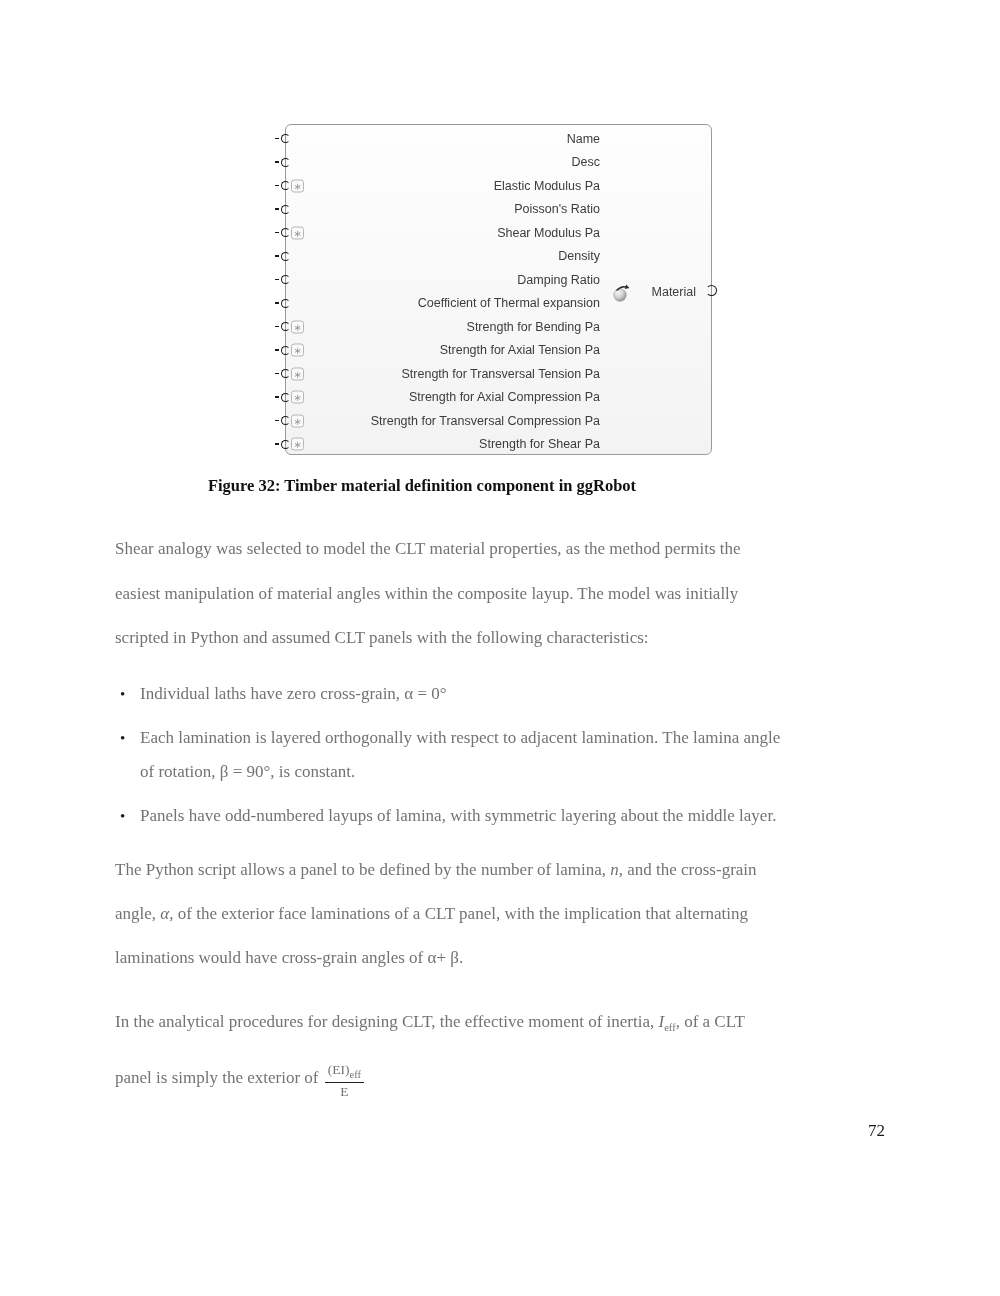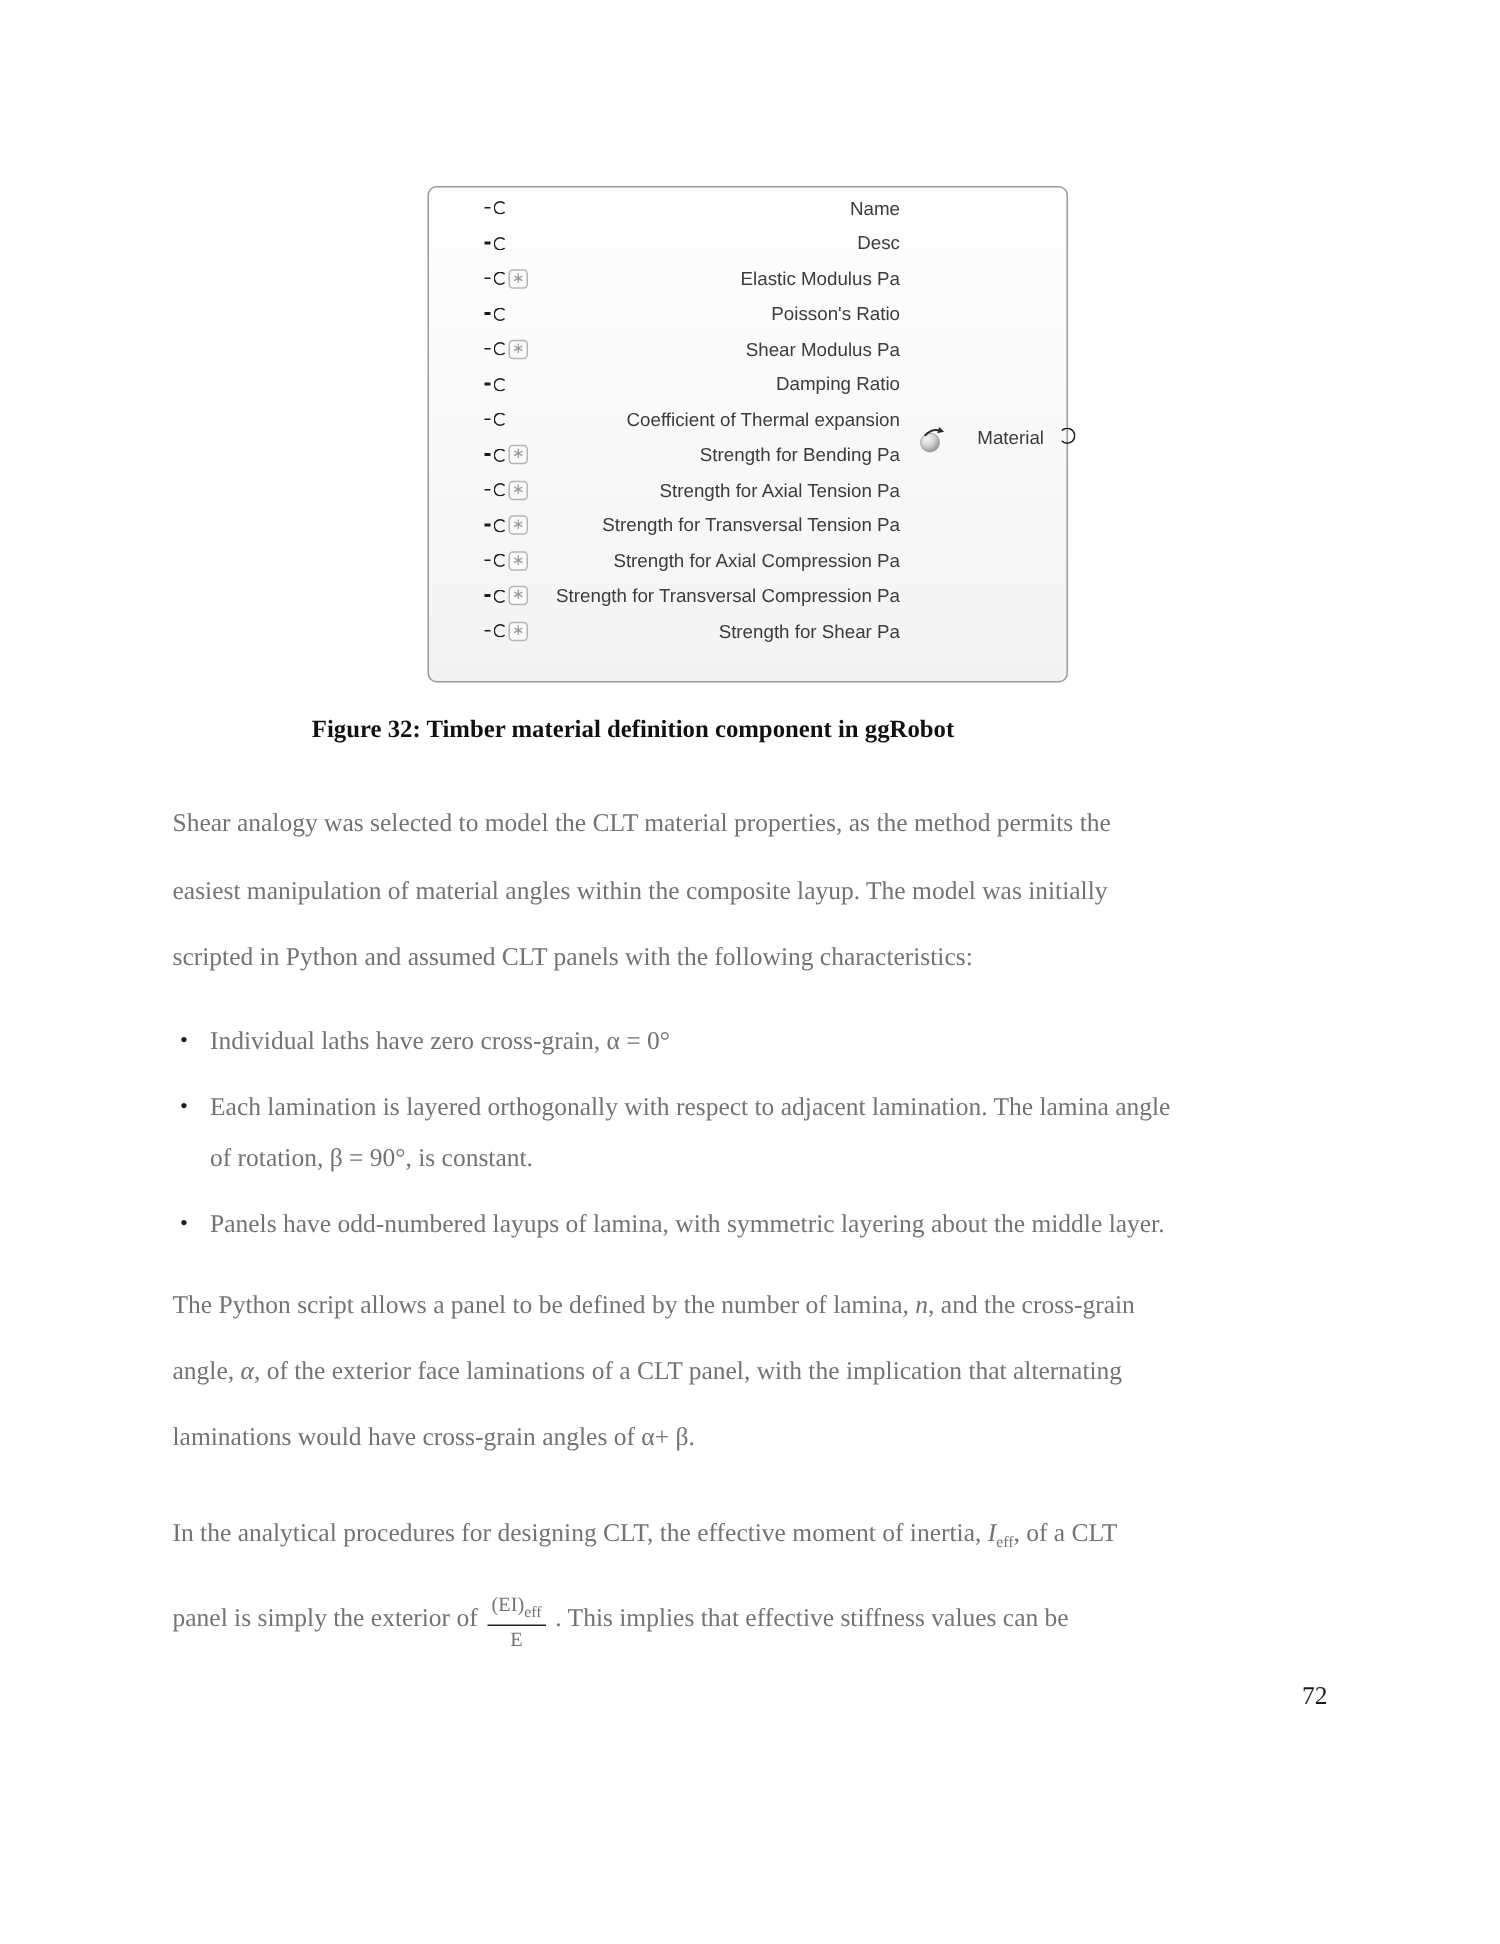"Name" .gh-rows { margin-left: 48px -> none }
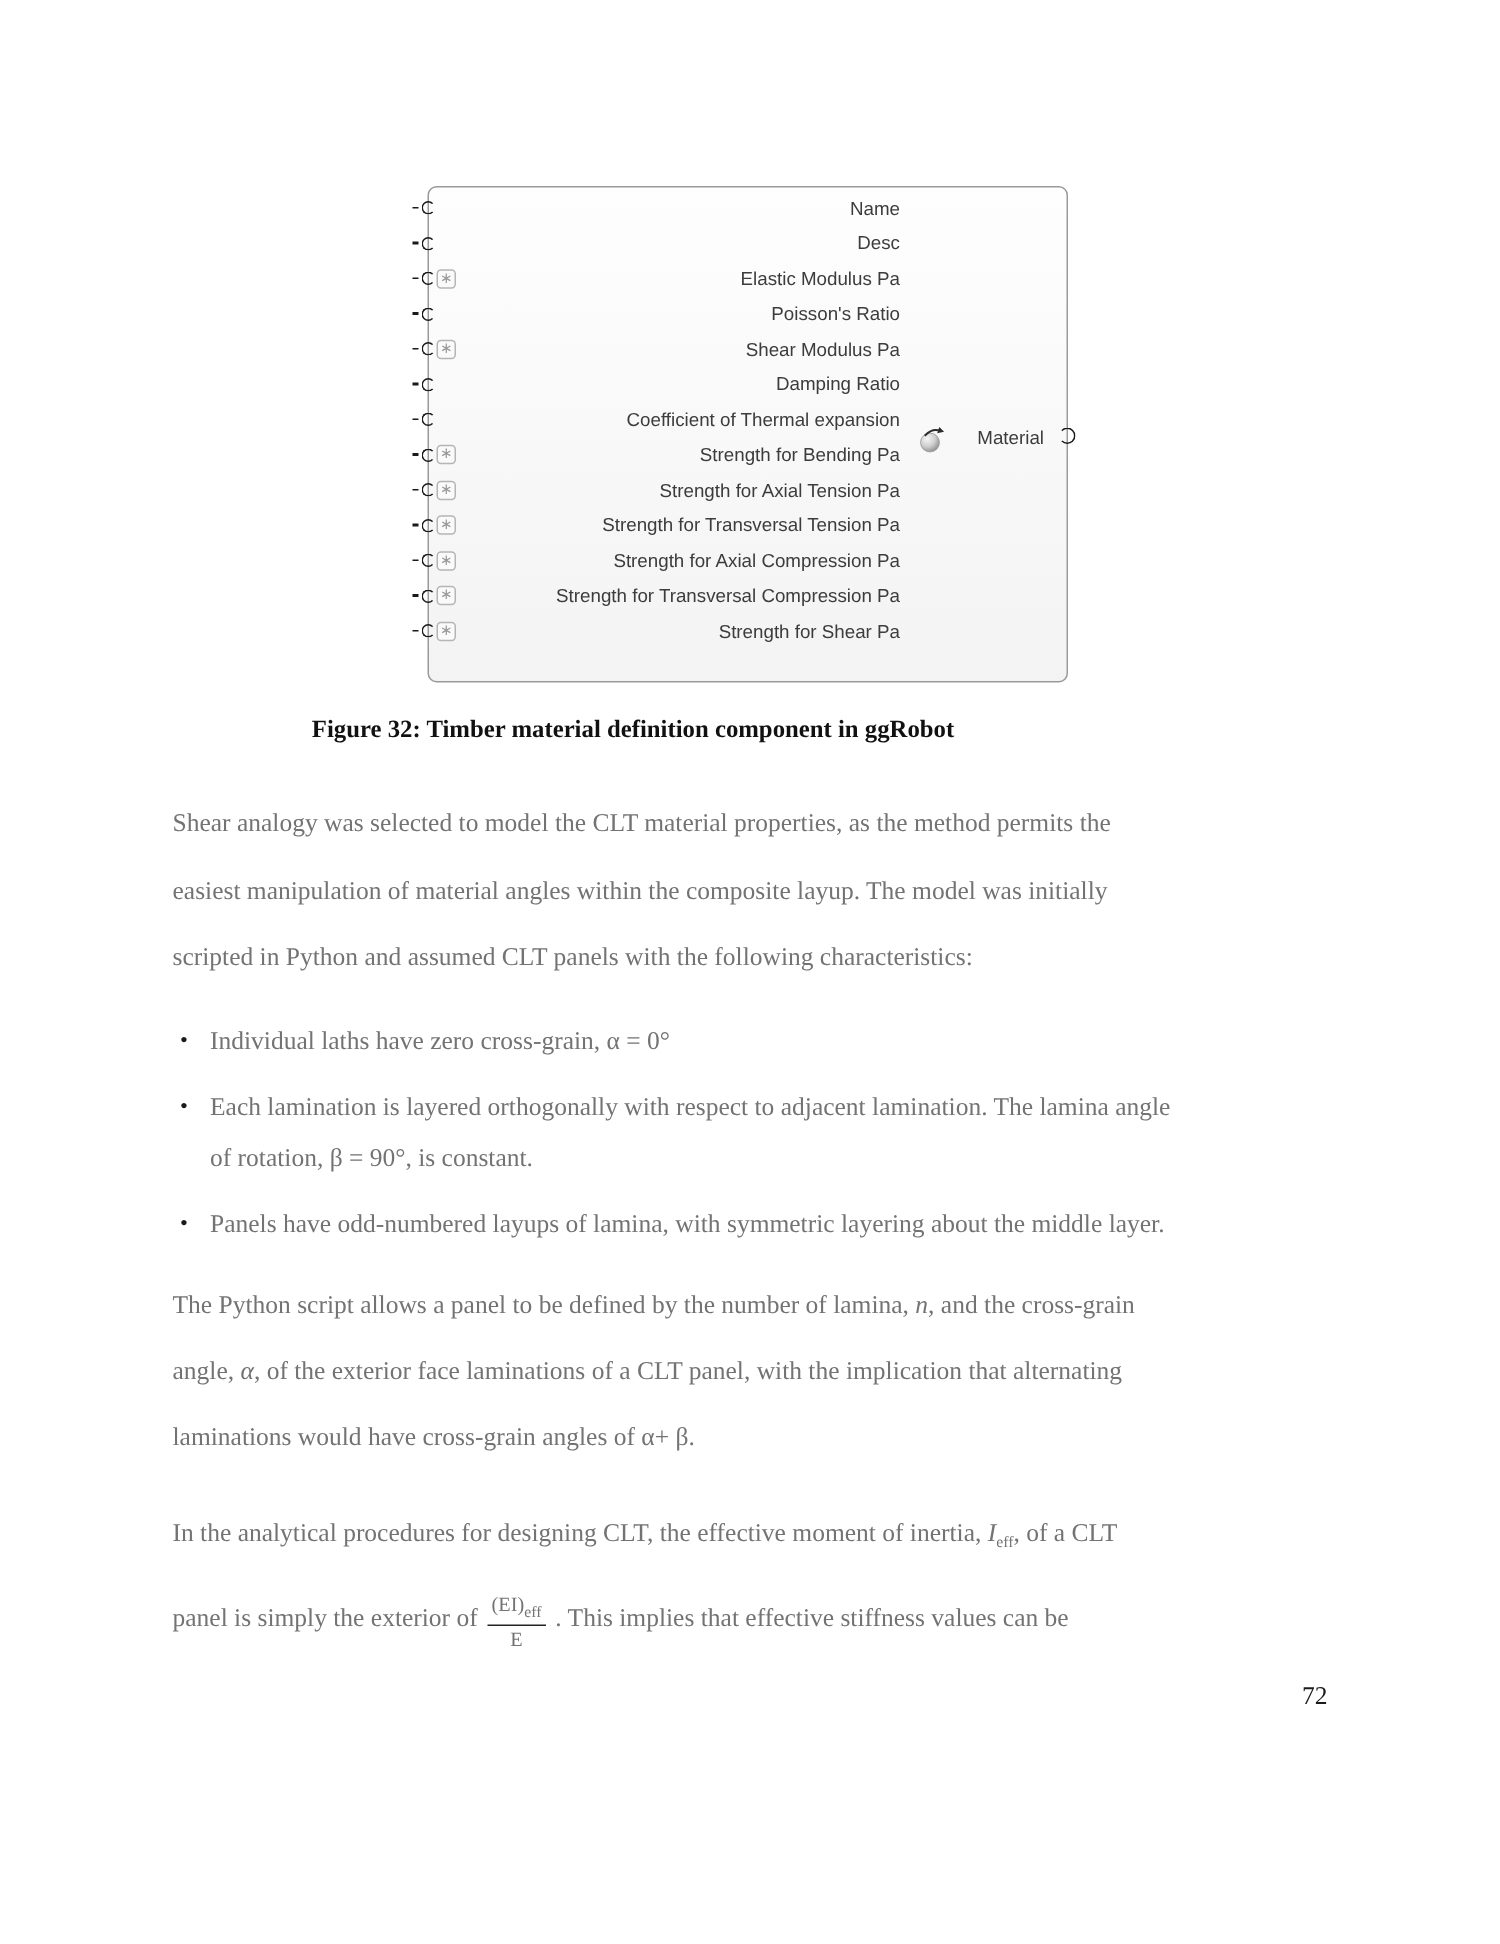"Density" div.gh-row { html: none -> <div> <span></span> <span>Density</span> </div> }
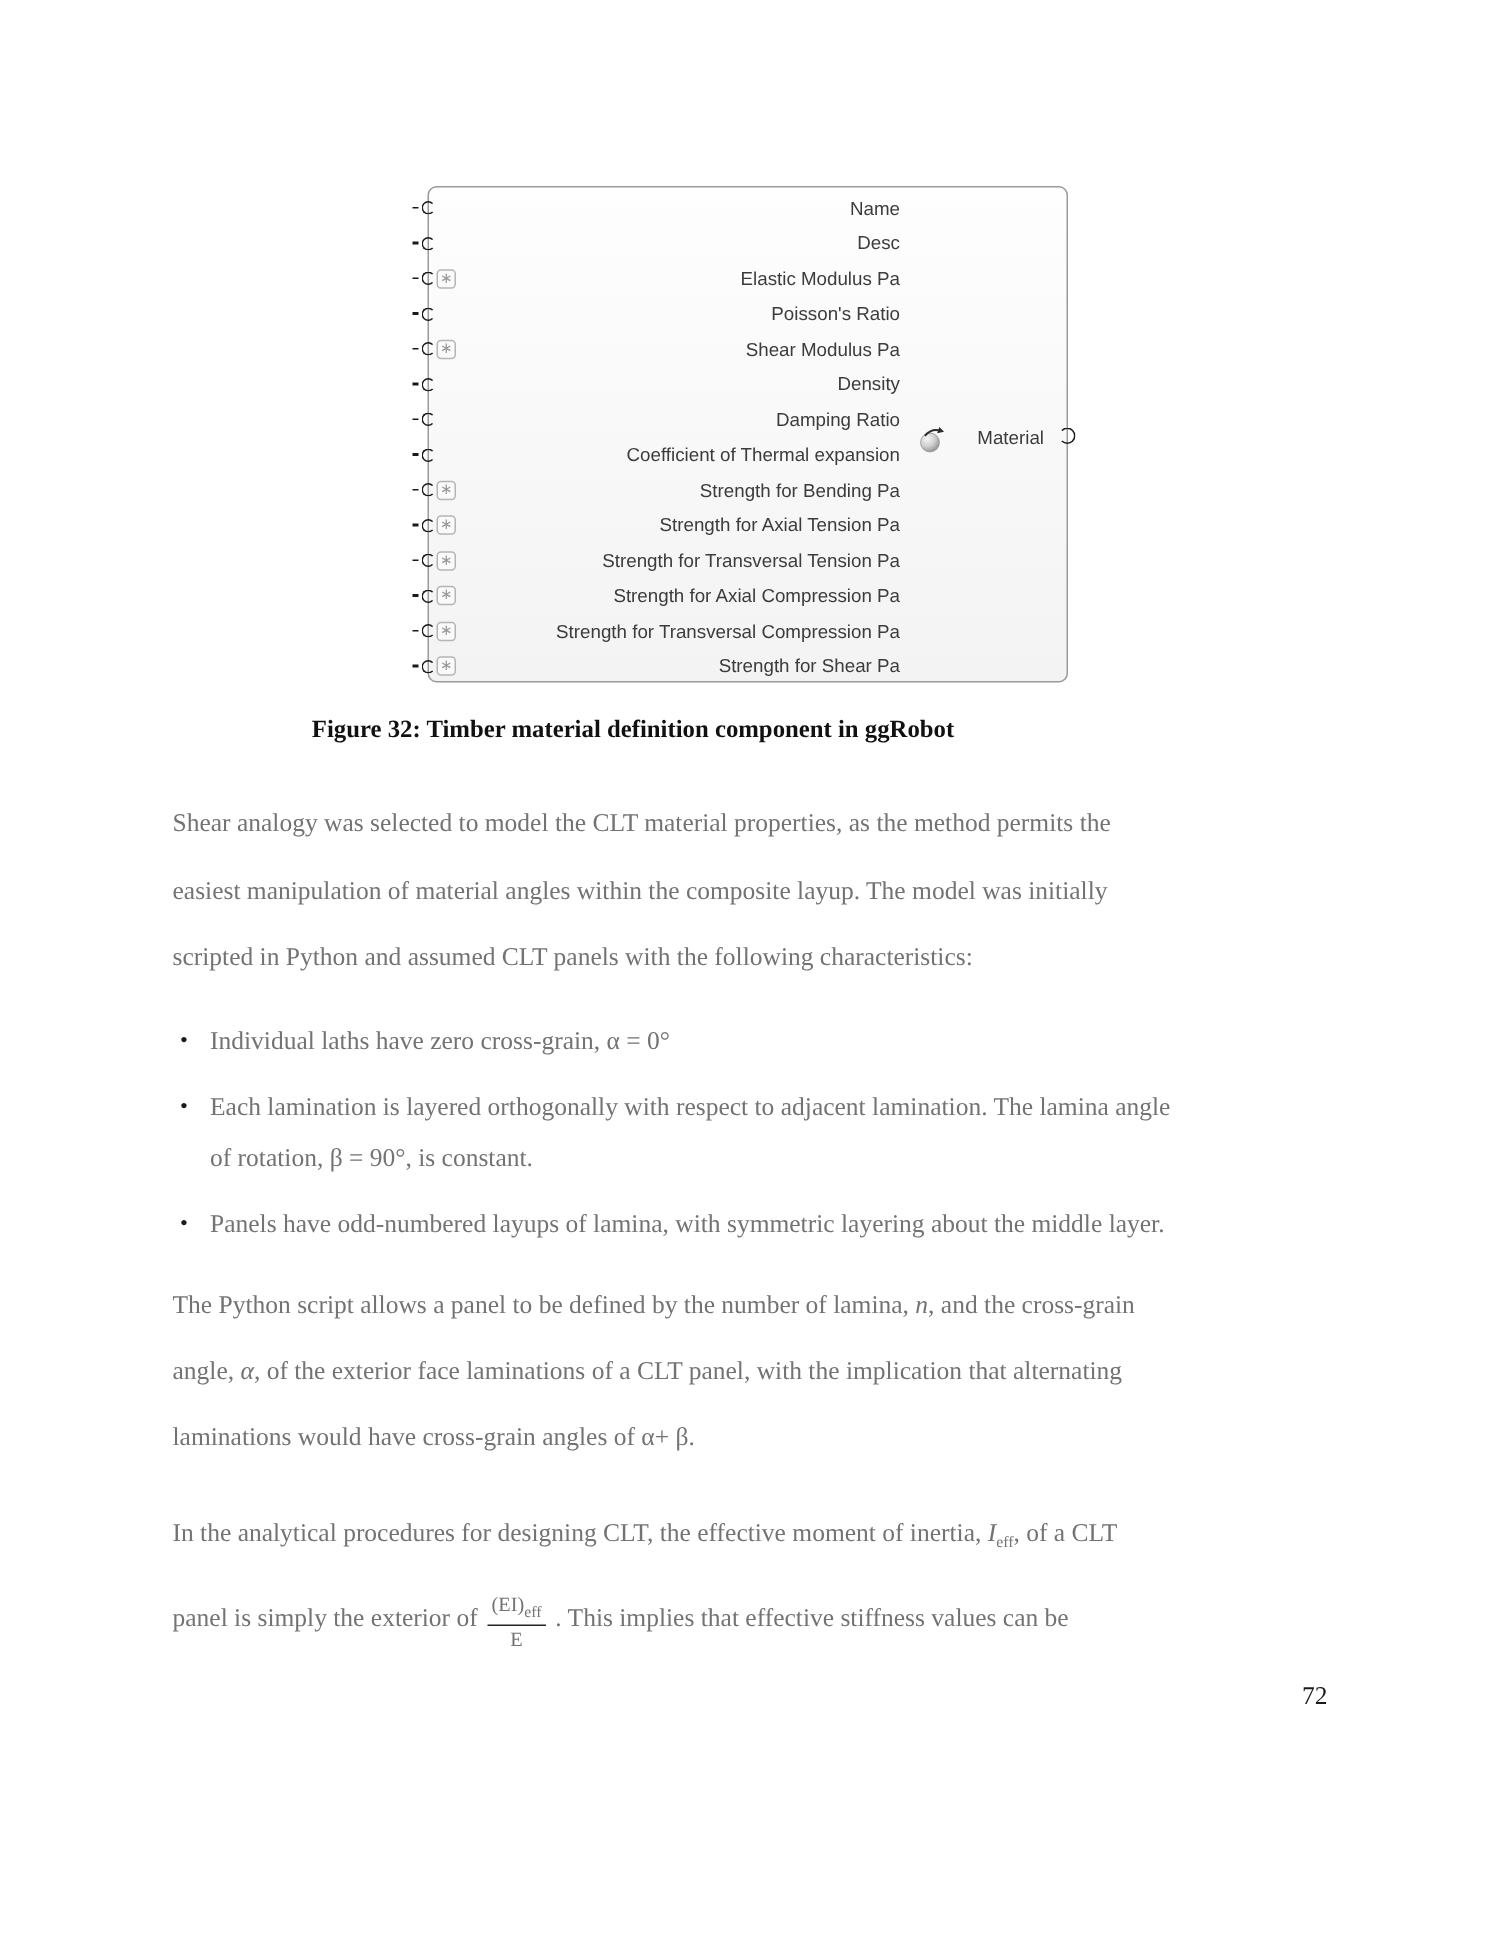". This implies that effective" span { html: <span> . This implies that effective stiffness values can be</span> -> none }
